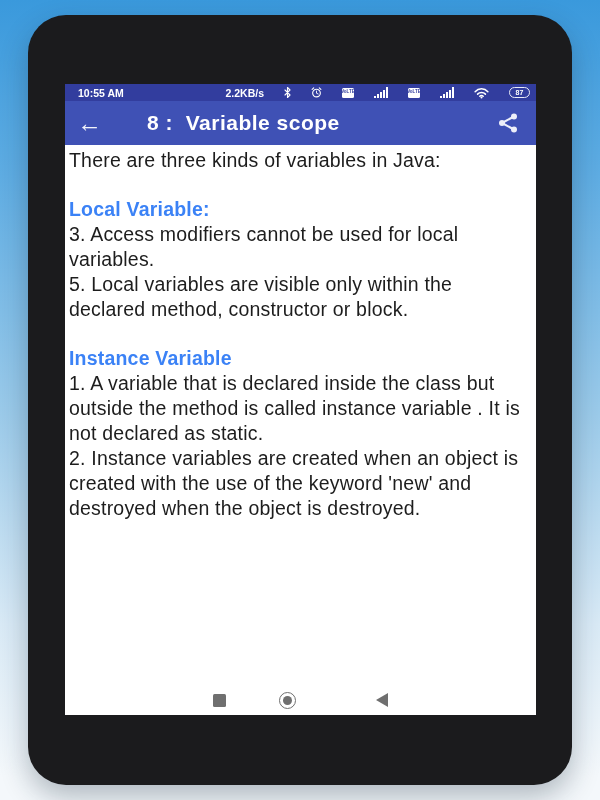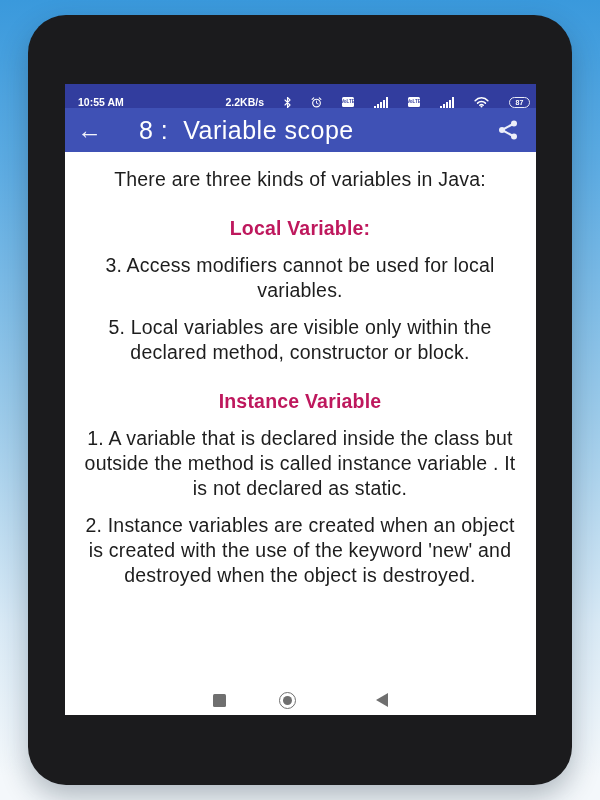"10:55 AM" .status-bar { align-items: flex-end -> center; height: 24px -> 17px }
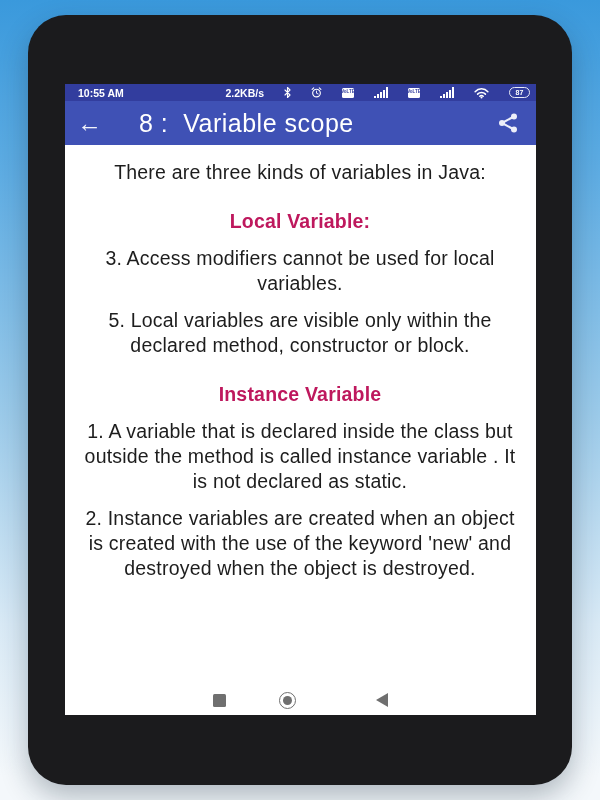"8 : Variable scope" .app-title { font-size: 25px -> 21px; font-weight: normal -> bold; margin-left: 28px -> 36px }
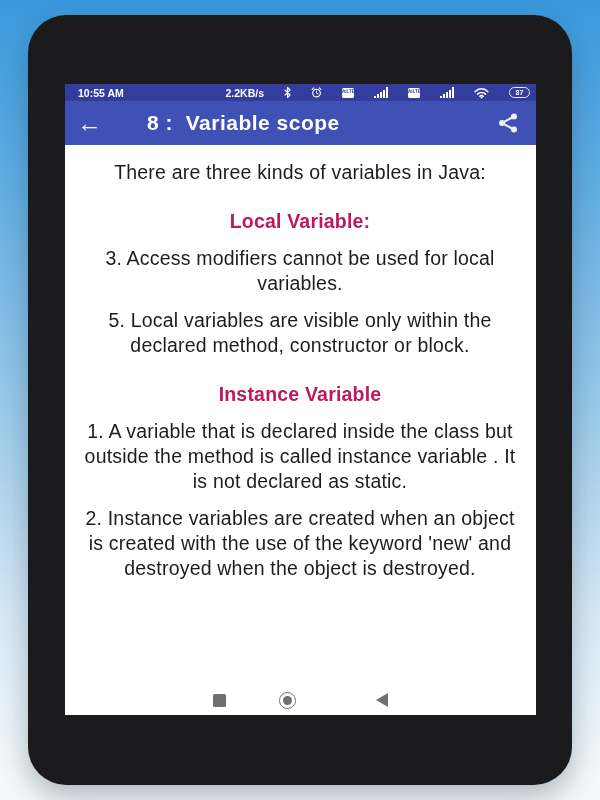"There are three kinds of" .content p { margin: 12px -> 0; text-align: center -> none }
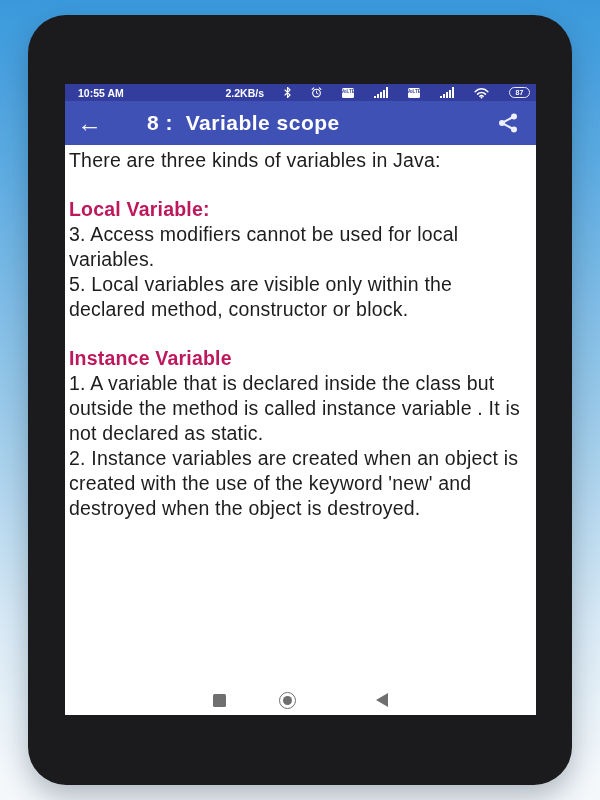"Local Variable:" .sec-heading { color: #be185d -> #3b82f6 }
